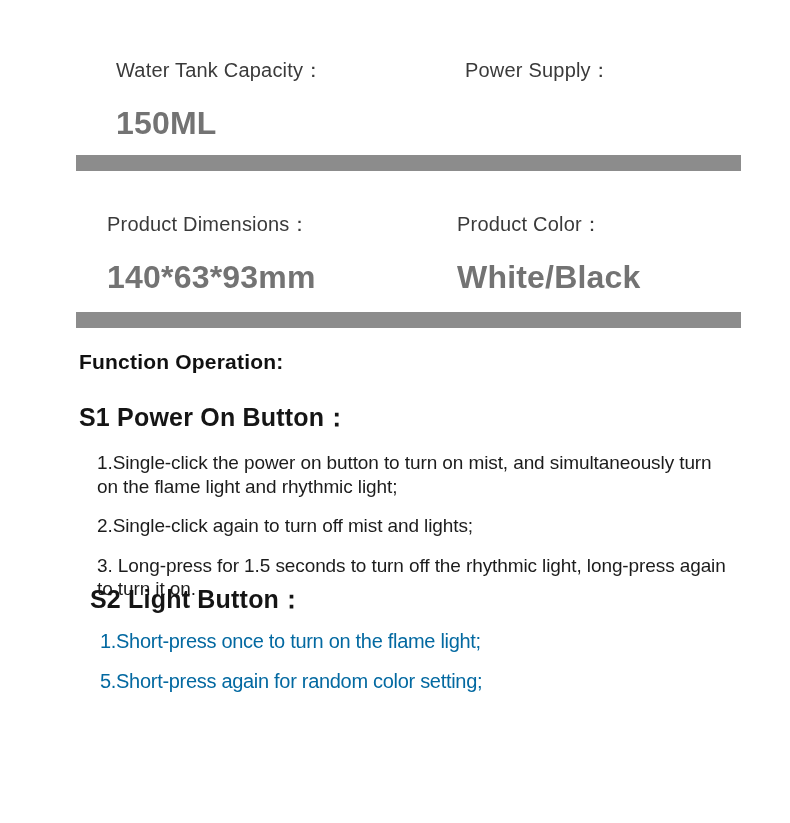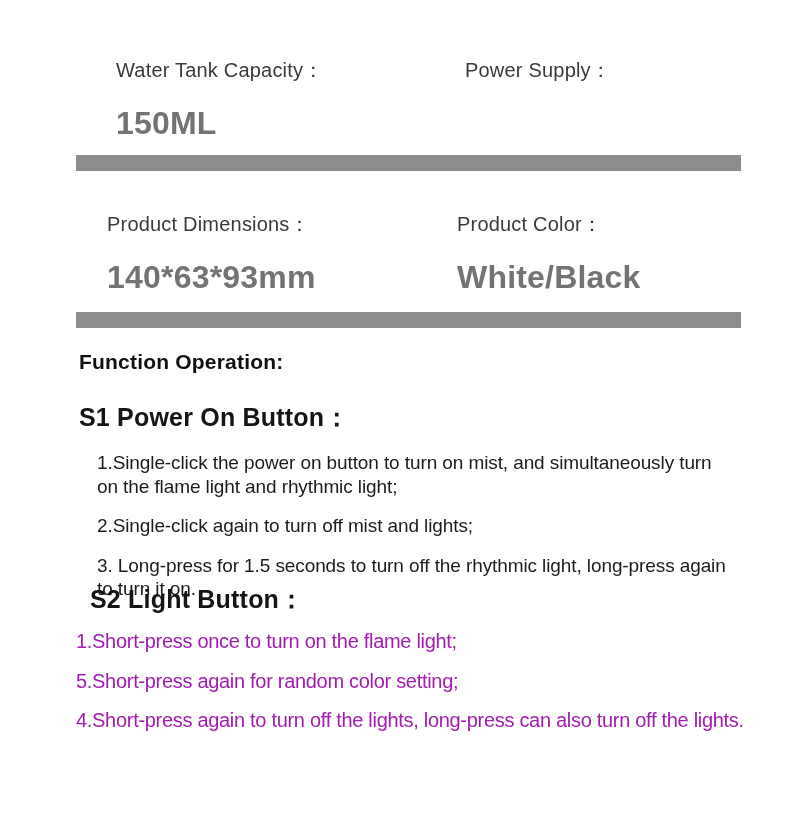"1.Short-press once to turn on" .s2-body { color: #a21caf -> #0369a1; left: 44px -> 68px }
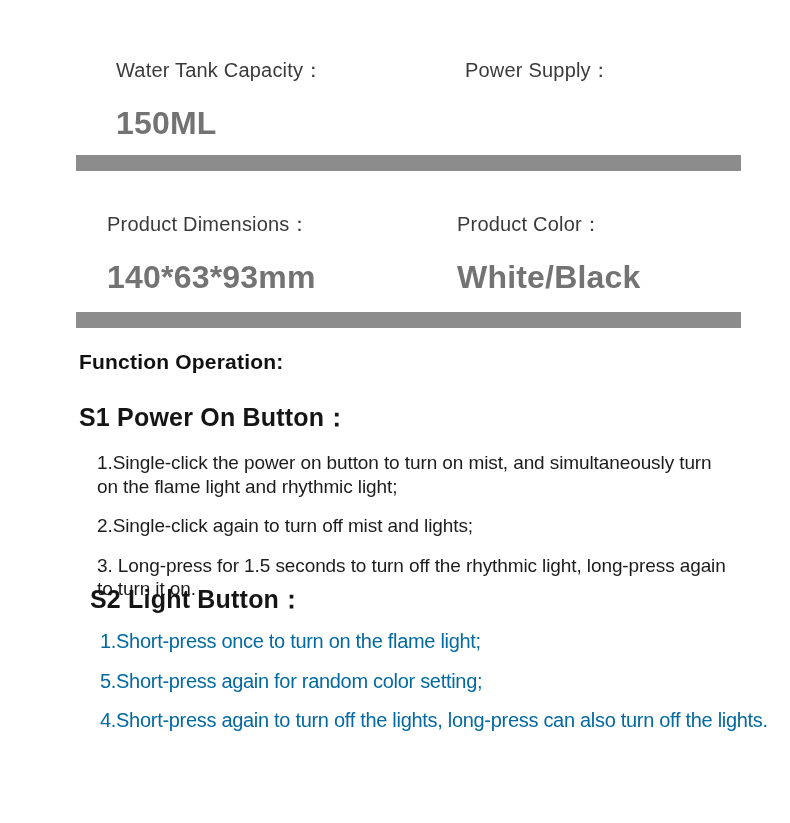"4.Short-press again to turn off" div { html: <div>4.Short-press again to turn off the lights, long-press can also turn off the lights.</div> -> none }
